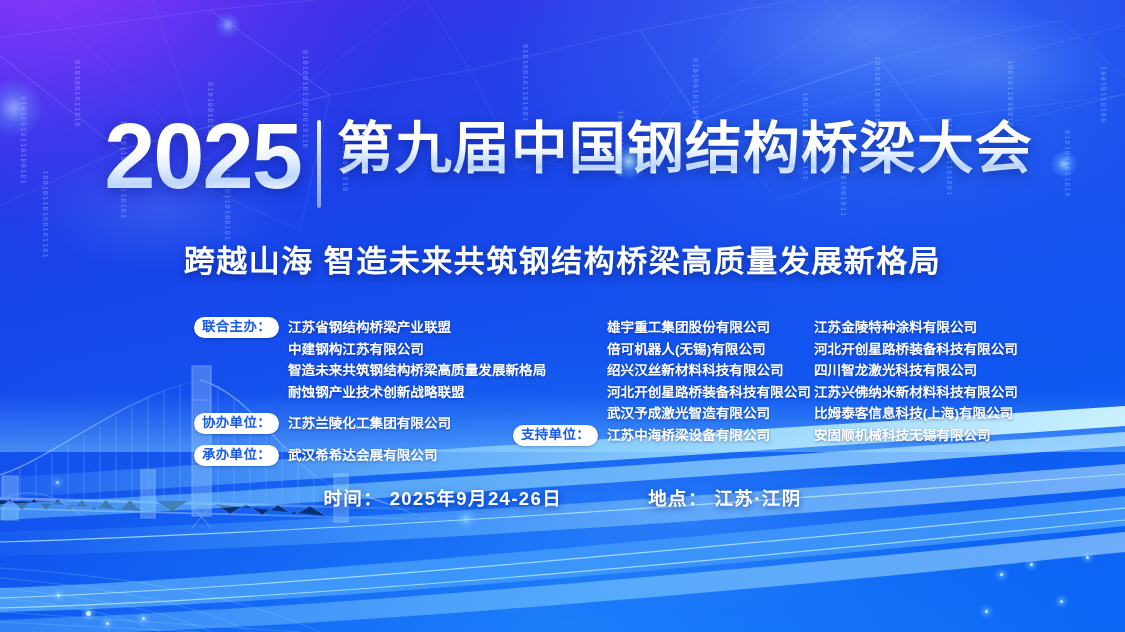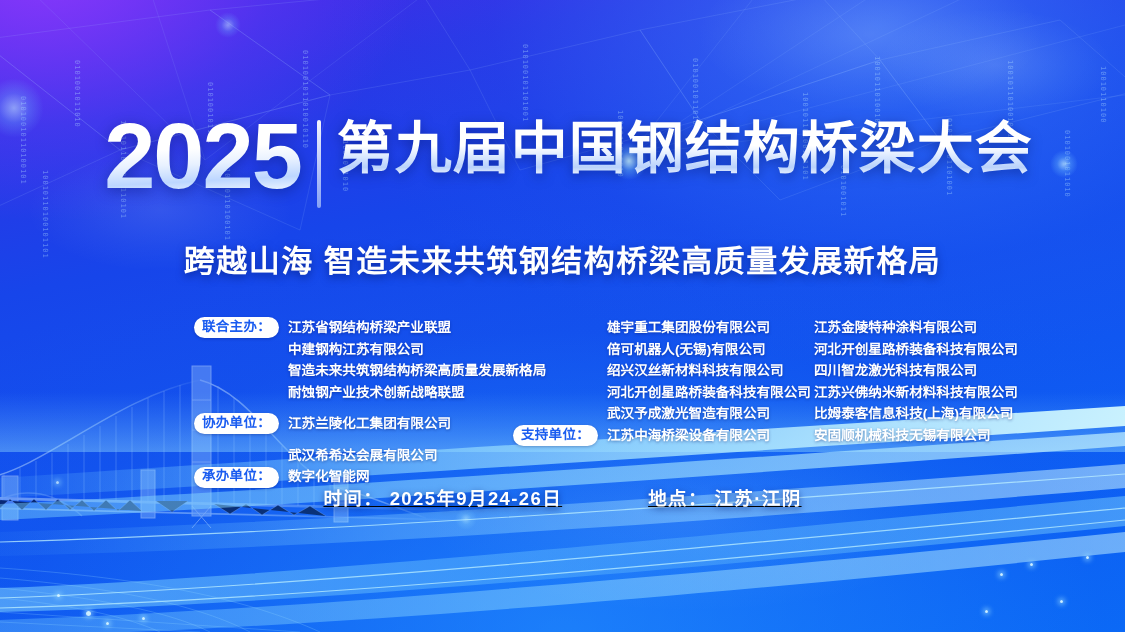"数字化智能网" div.nm { html: <div>数字化智能网</div> -> none }
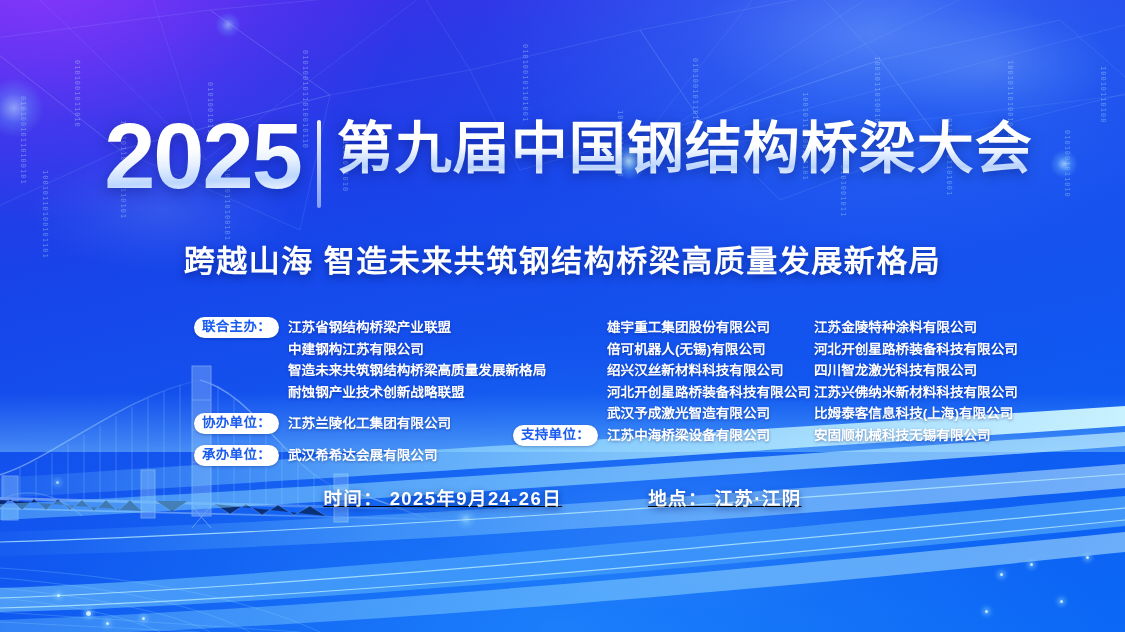"时间： 2025年9月24-26日" .footer { text-decoration: underline -> none }
